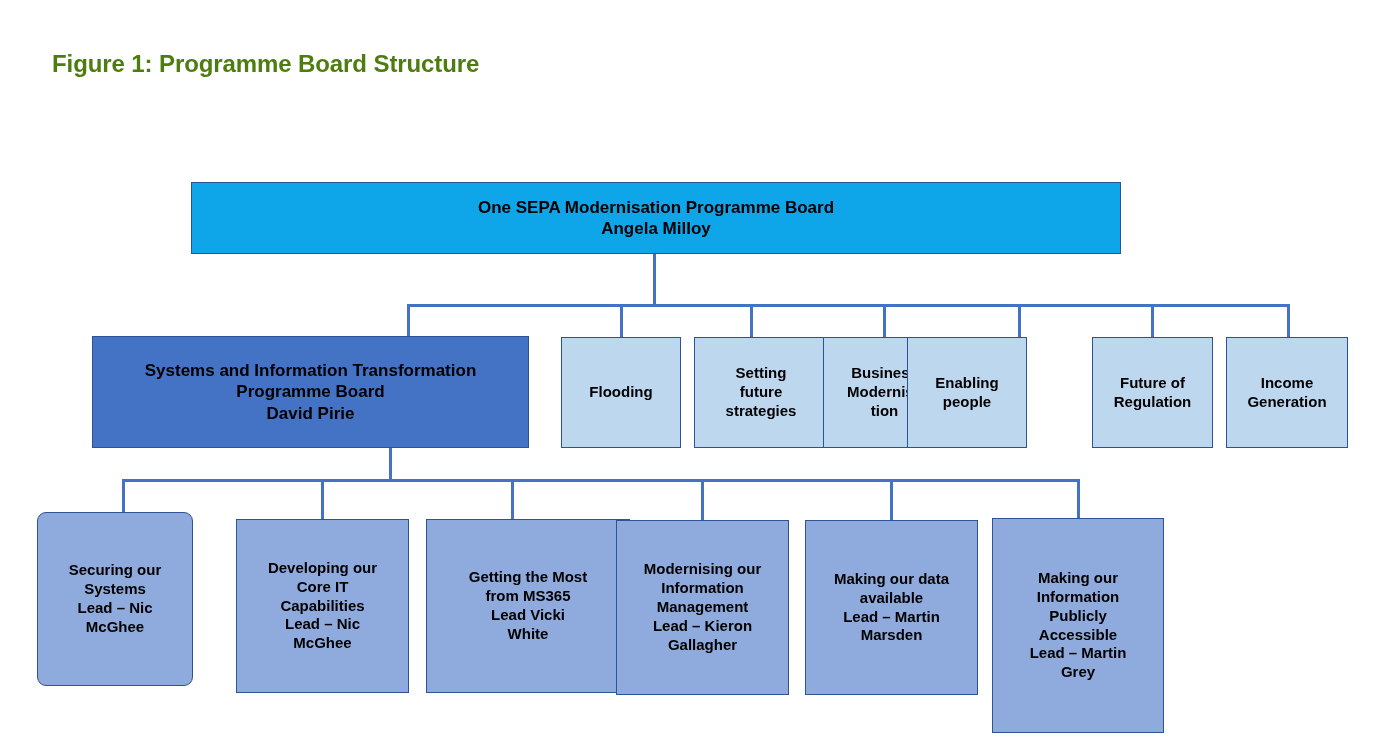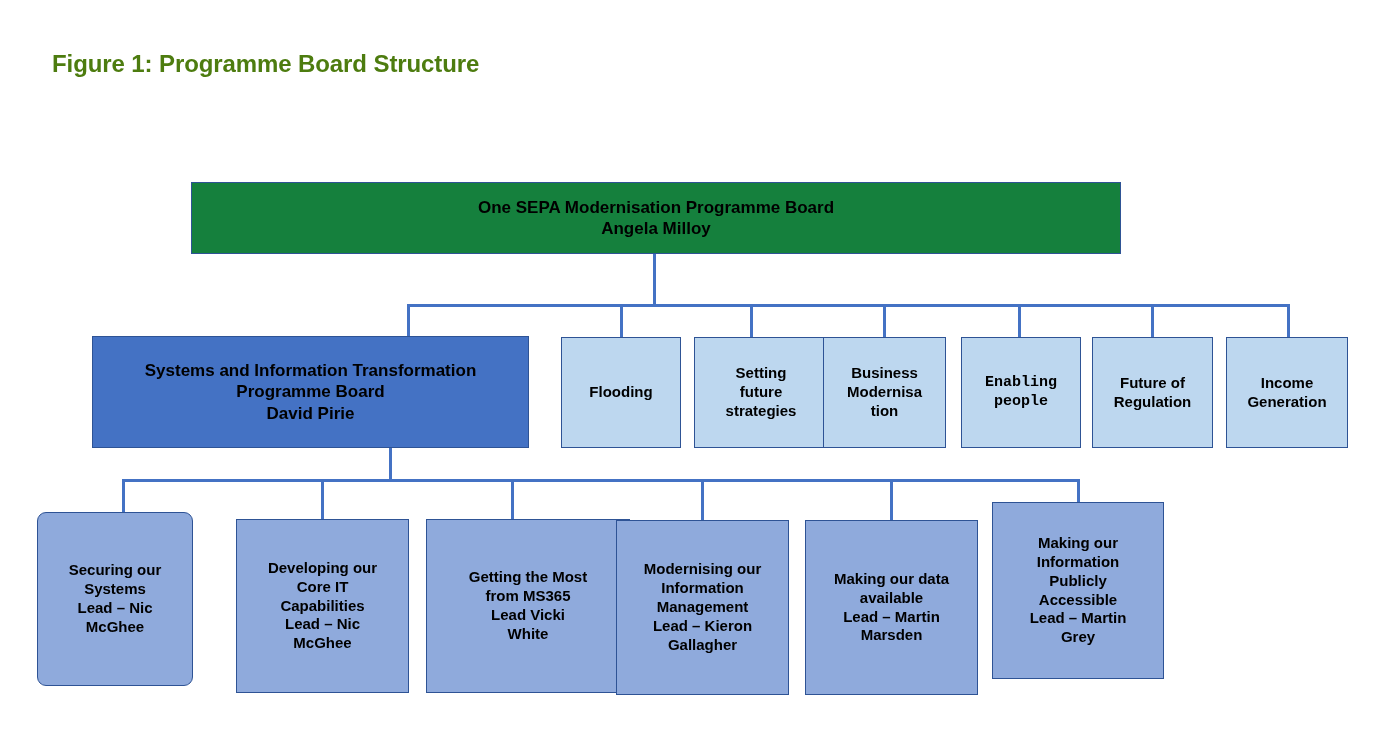"One SEPA Modernisation Programme Board" .node--root { background: #15803d -> #0ea5e9 }
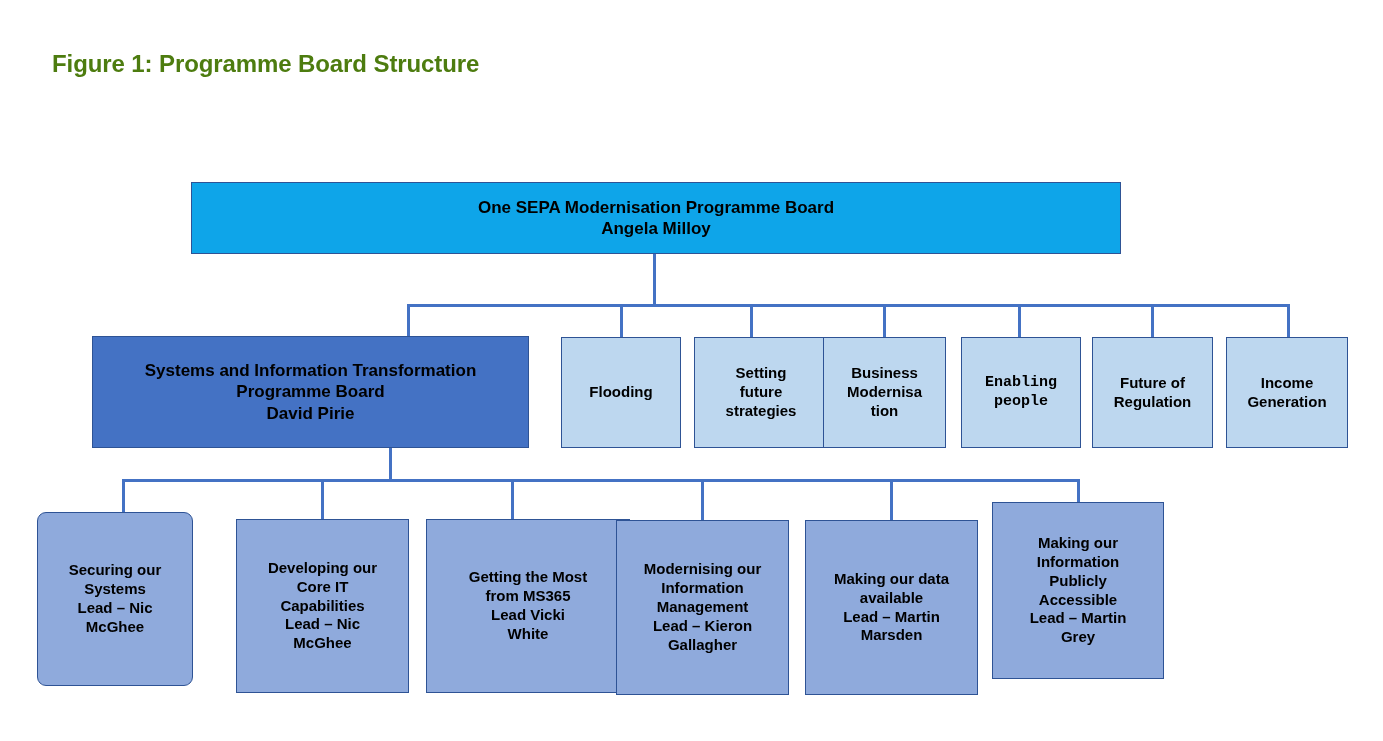"Enabling" .lb4 { font-family: Liberation Mono, monospace -> none; left: 961px -> 907px }
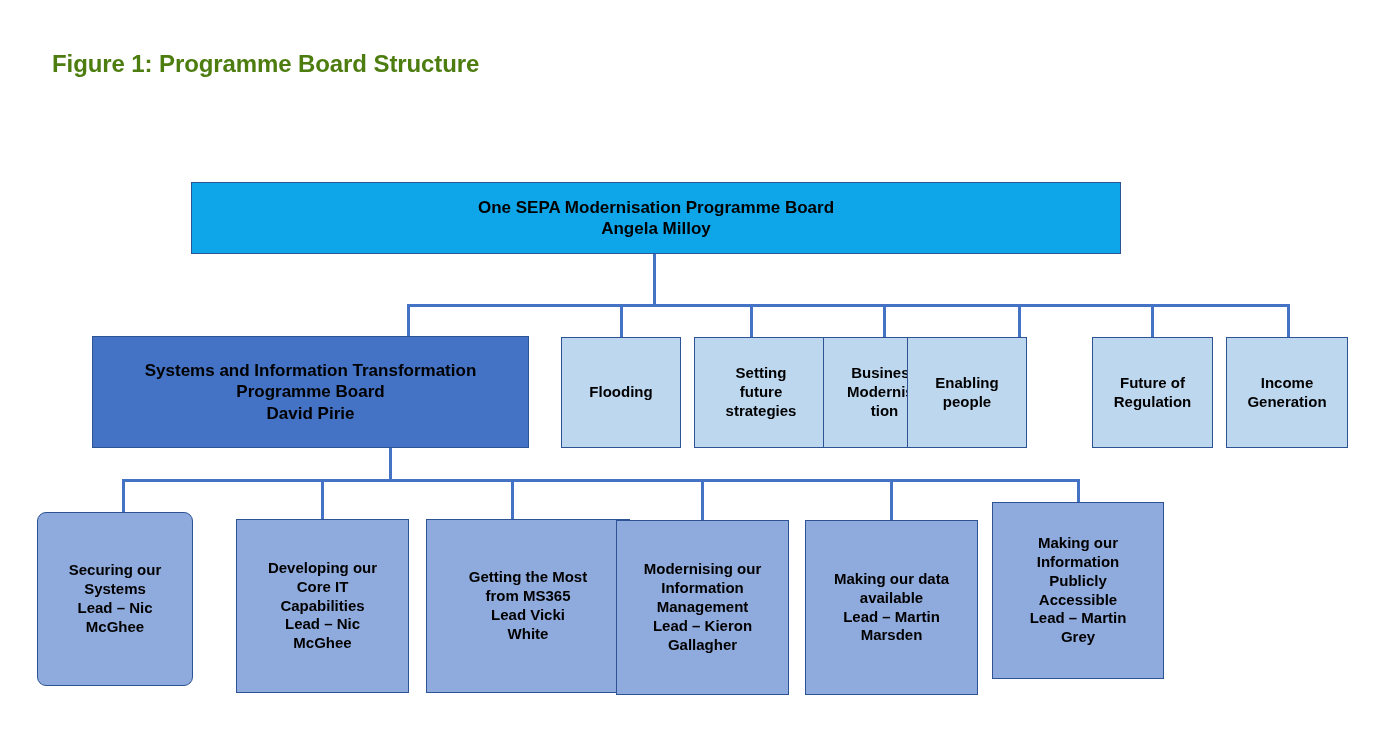"Making our" .pb6 { height: 177px -> 215px; top: 502px -> 518px }
